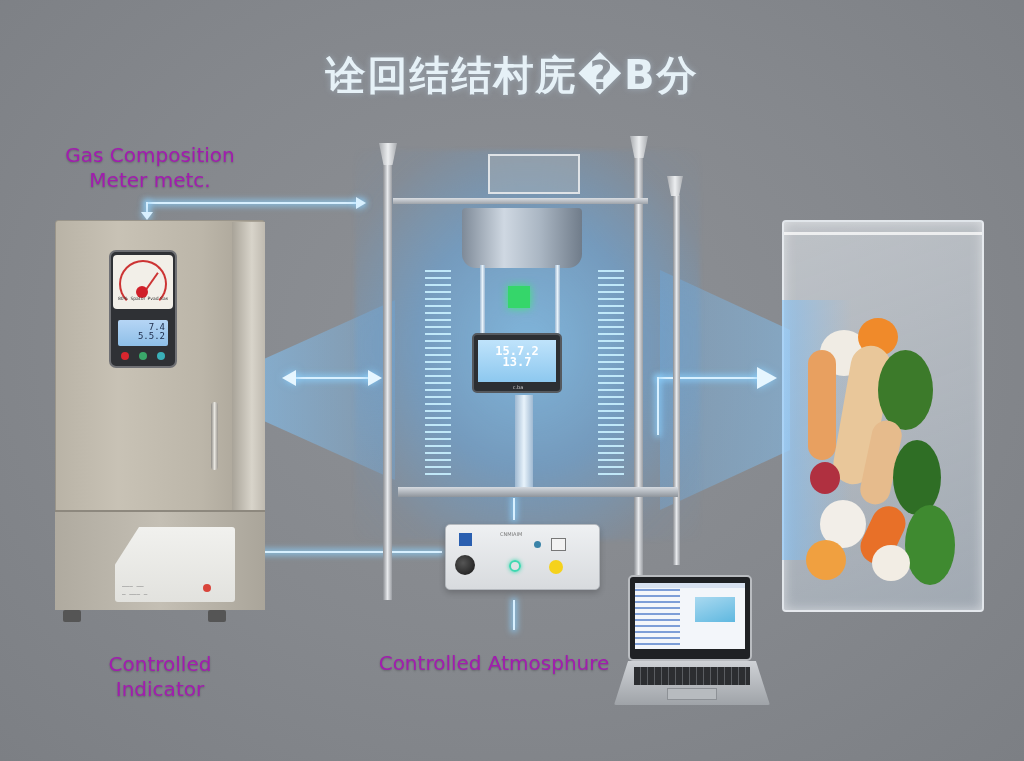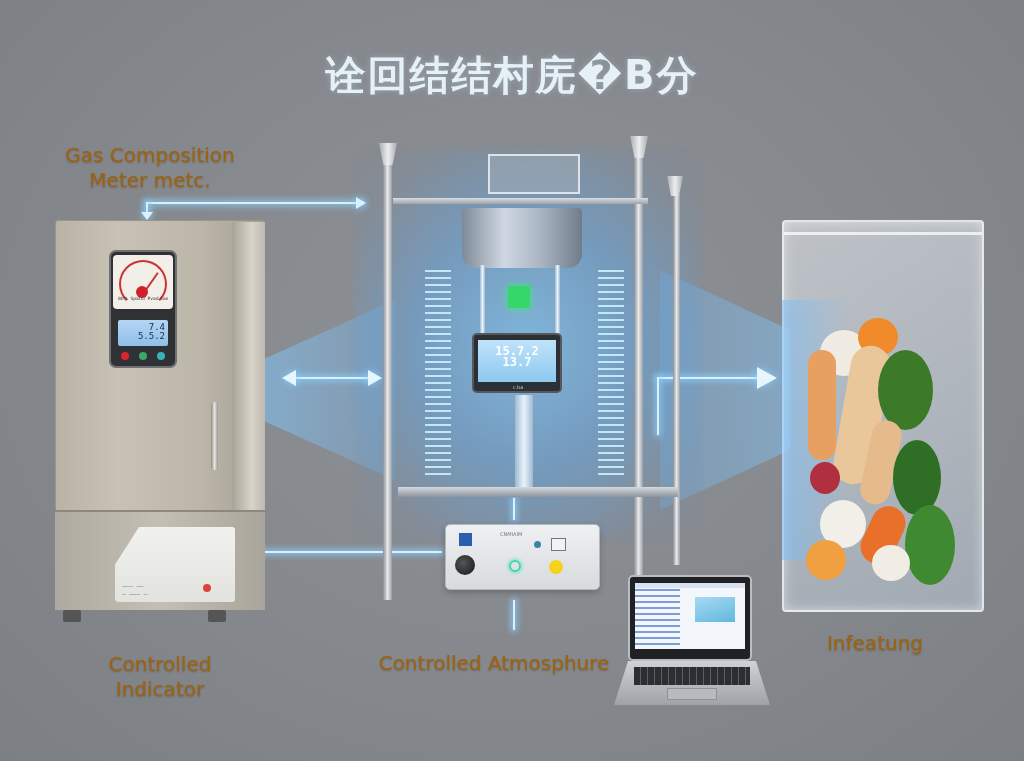"Gas Composition" .label { color: #a16207 -> #a21caf }
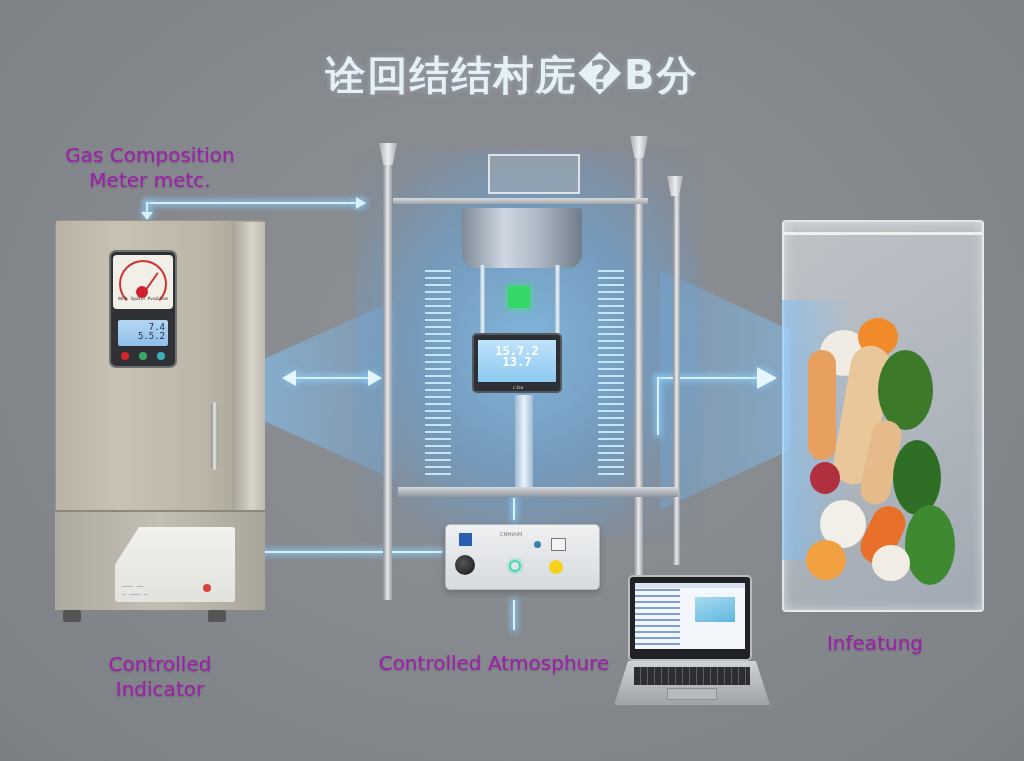"Infeatung" div { html: <div>Infeatung</div> -> none }
